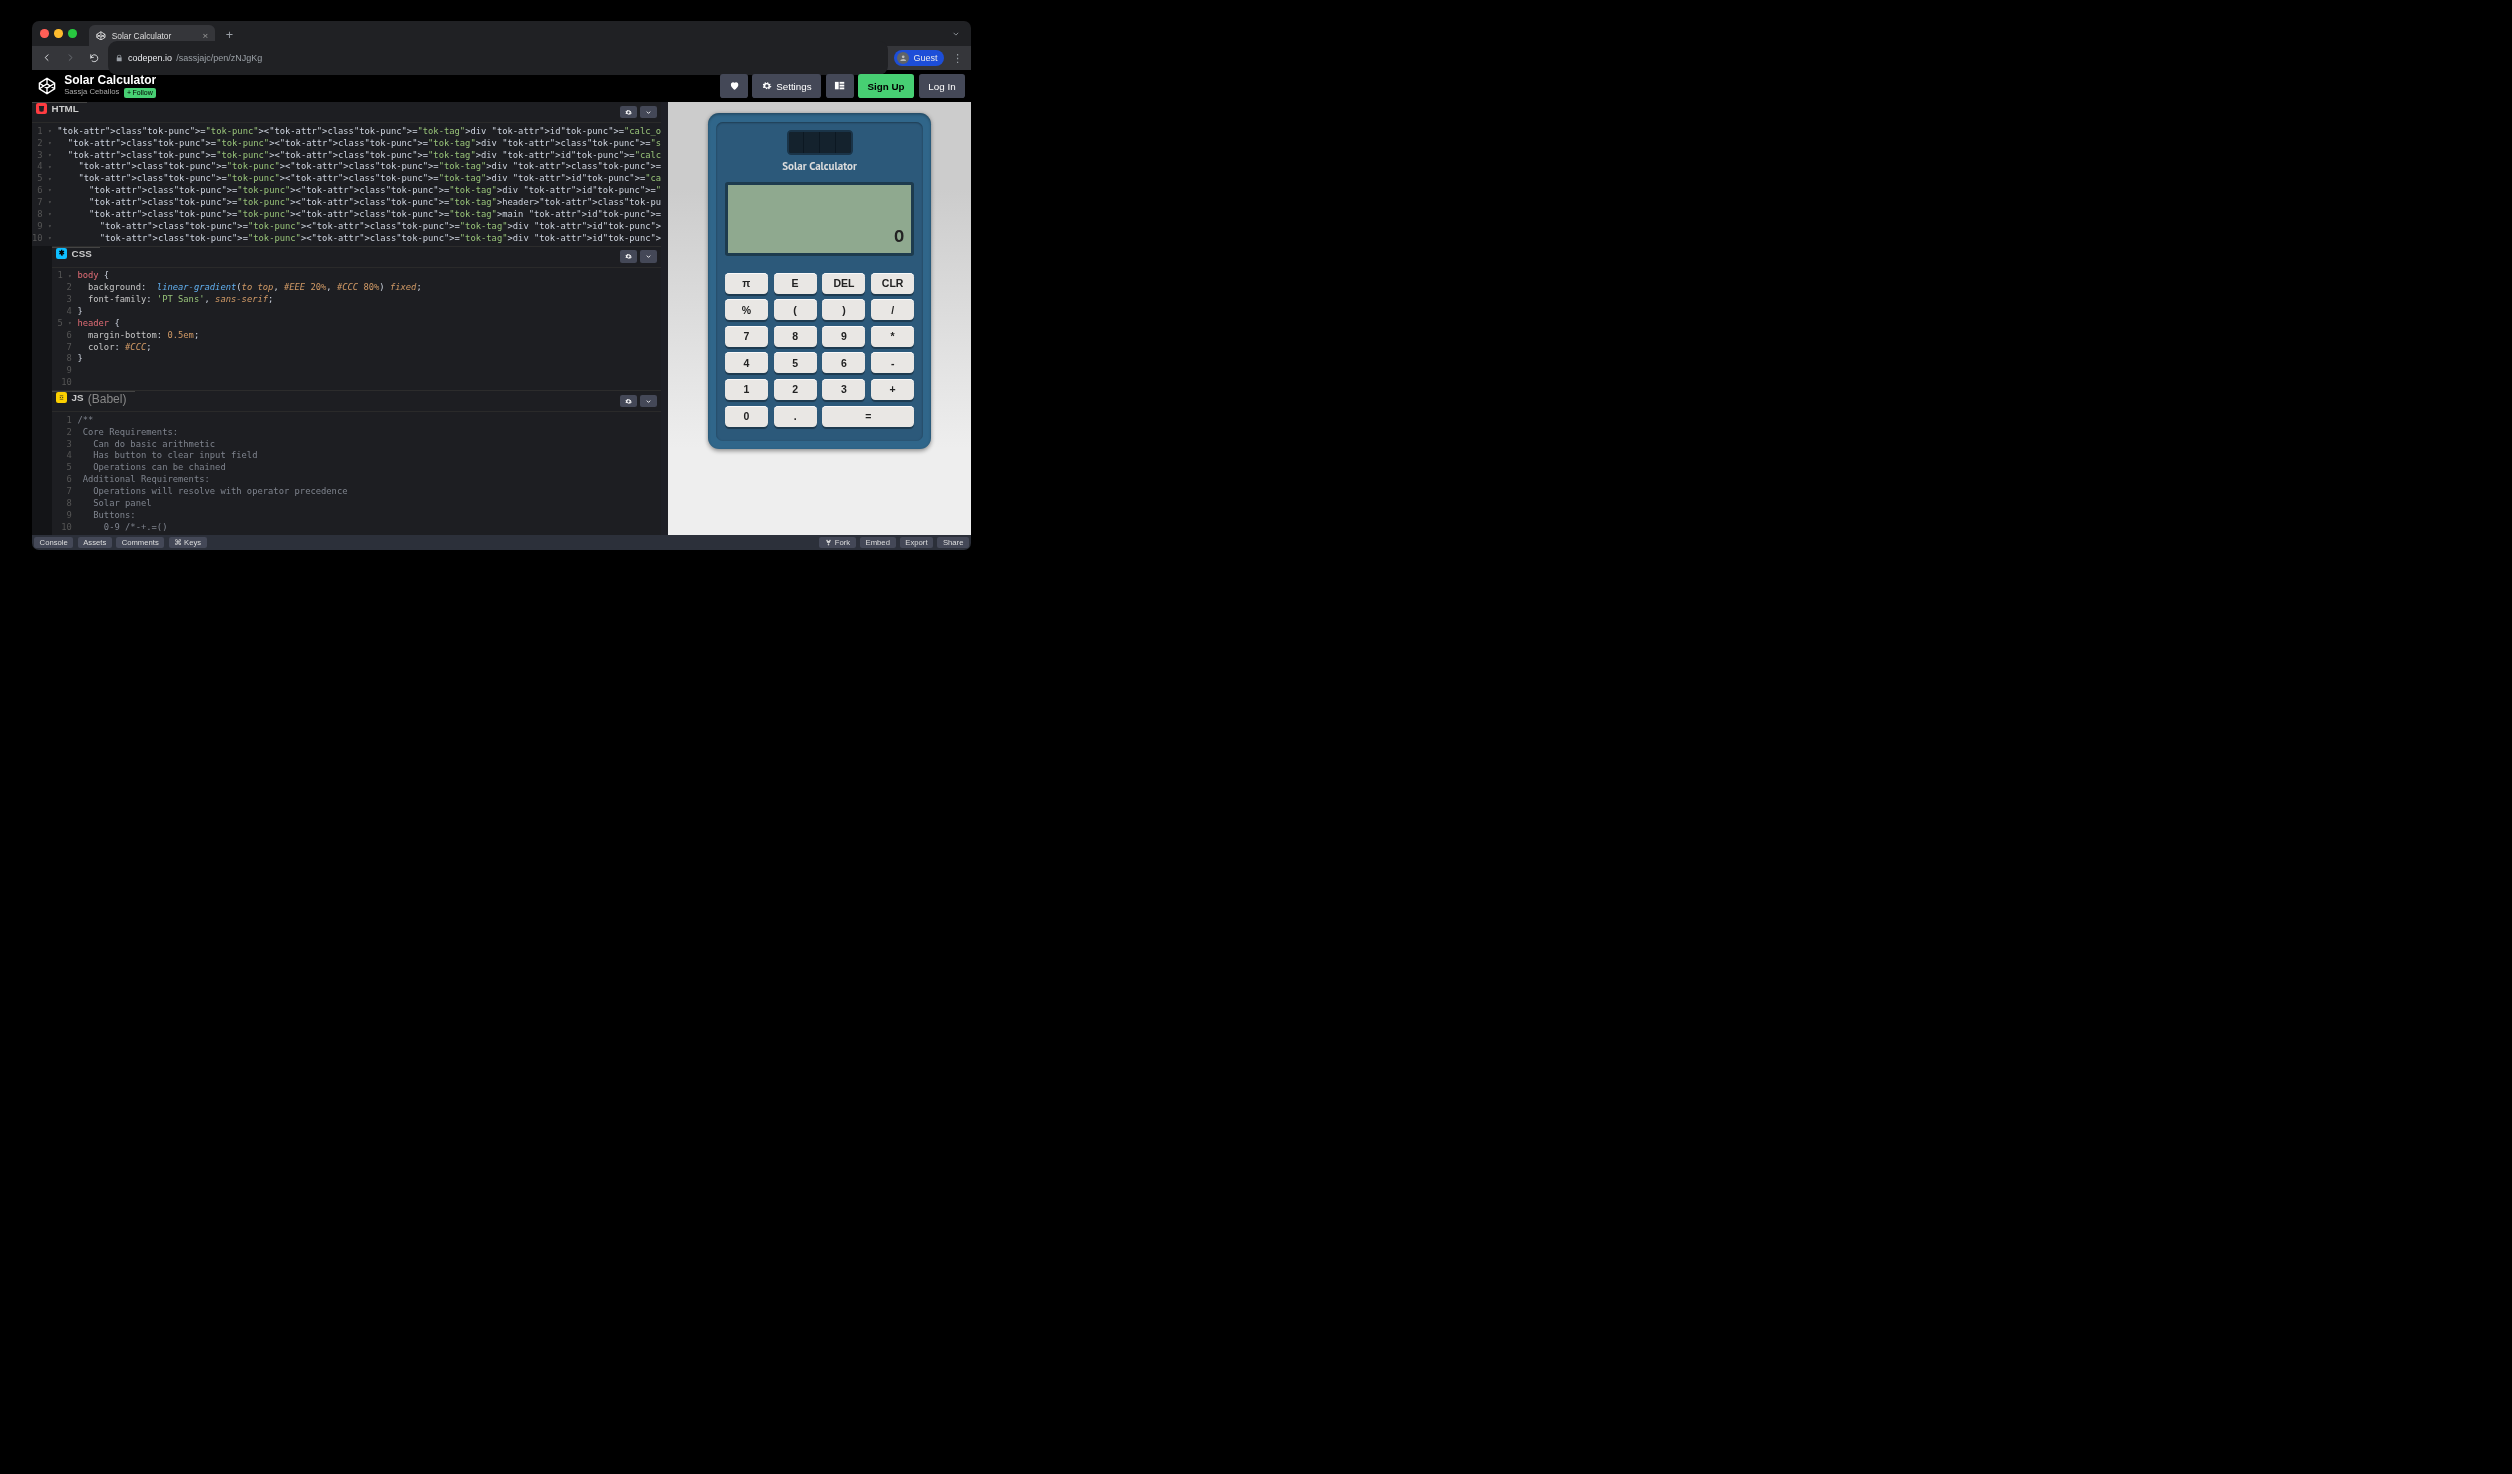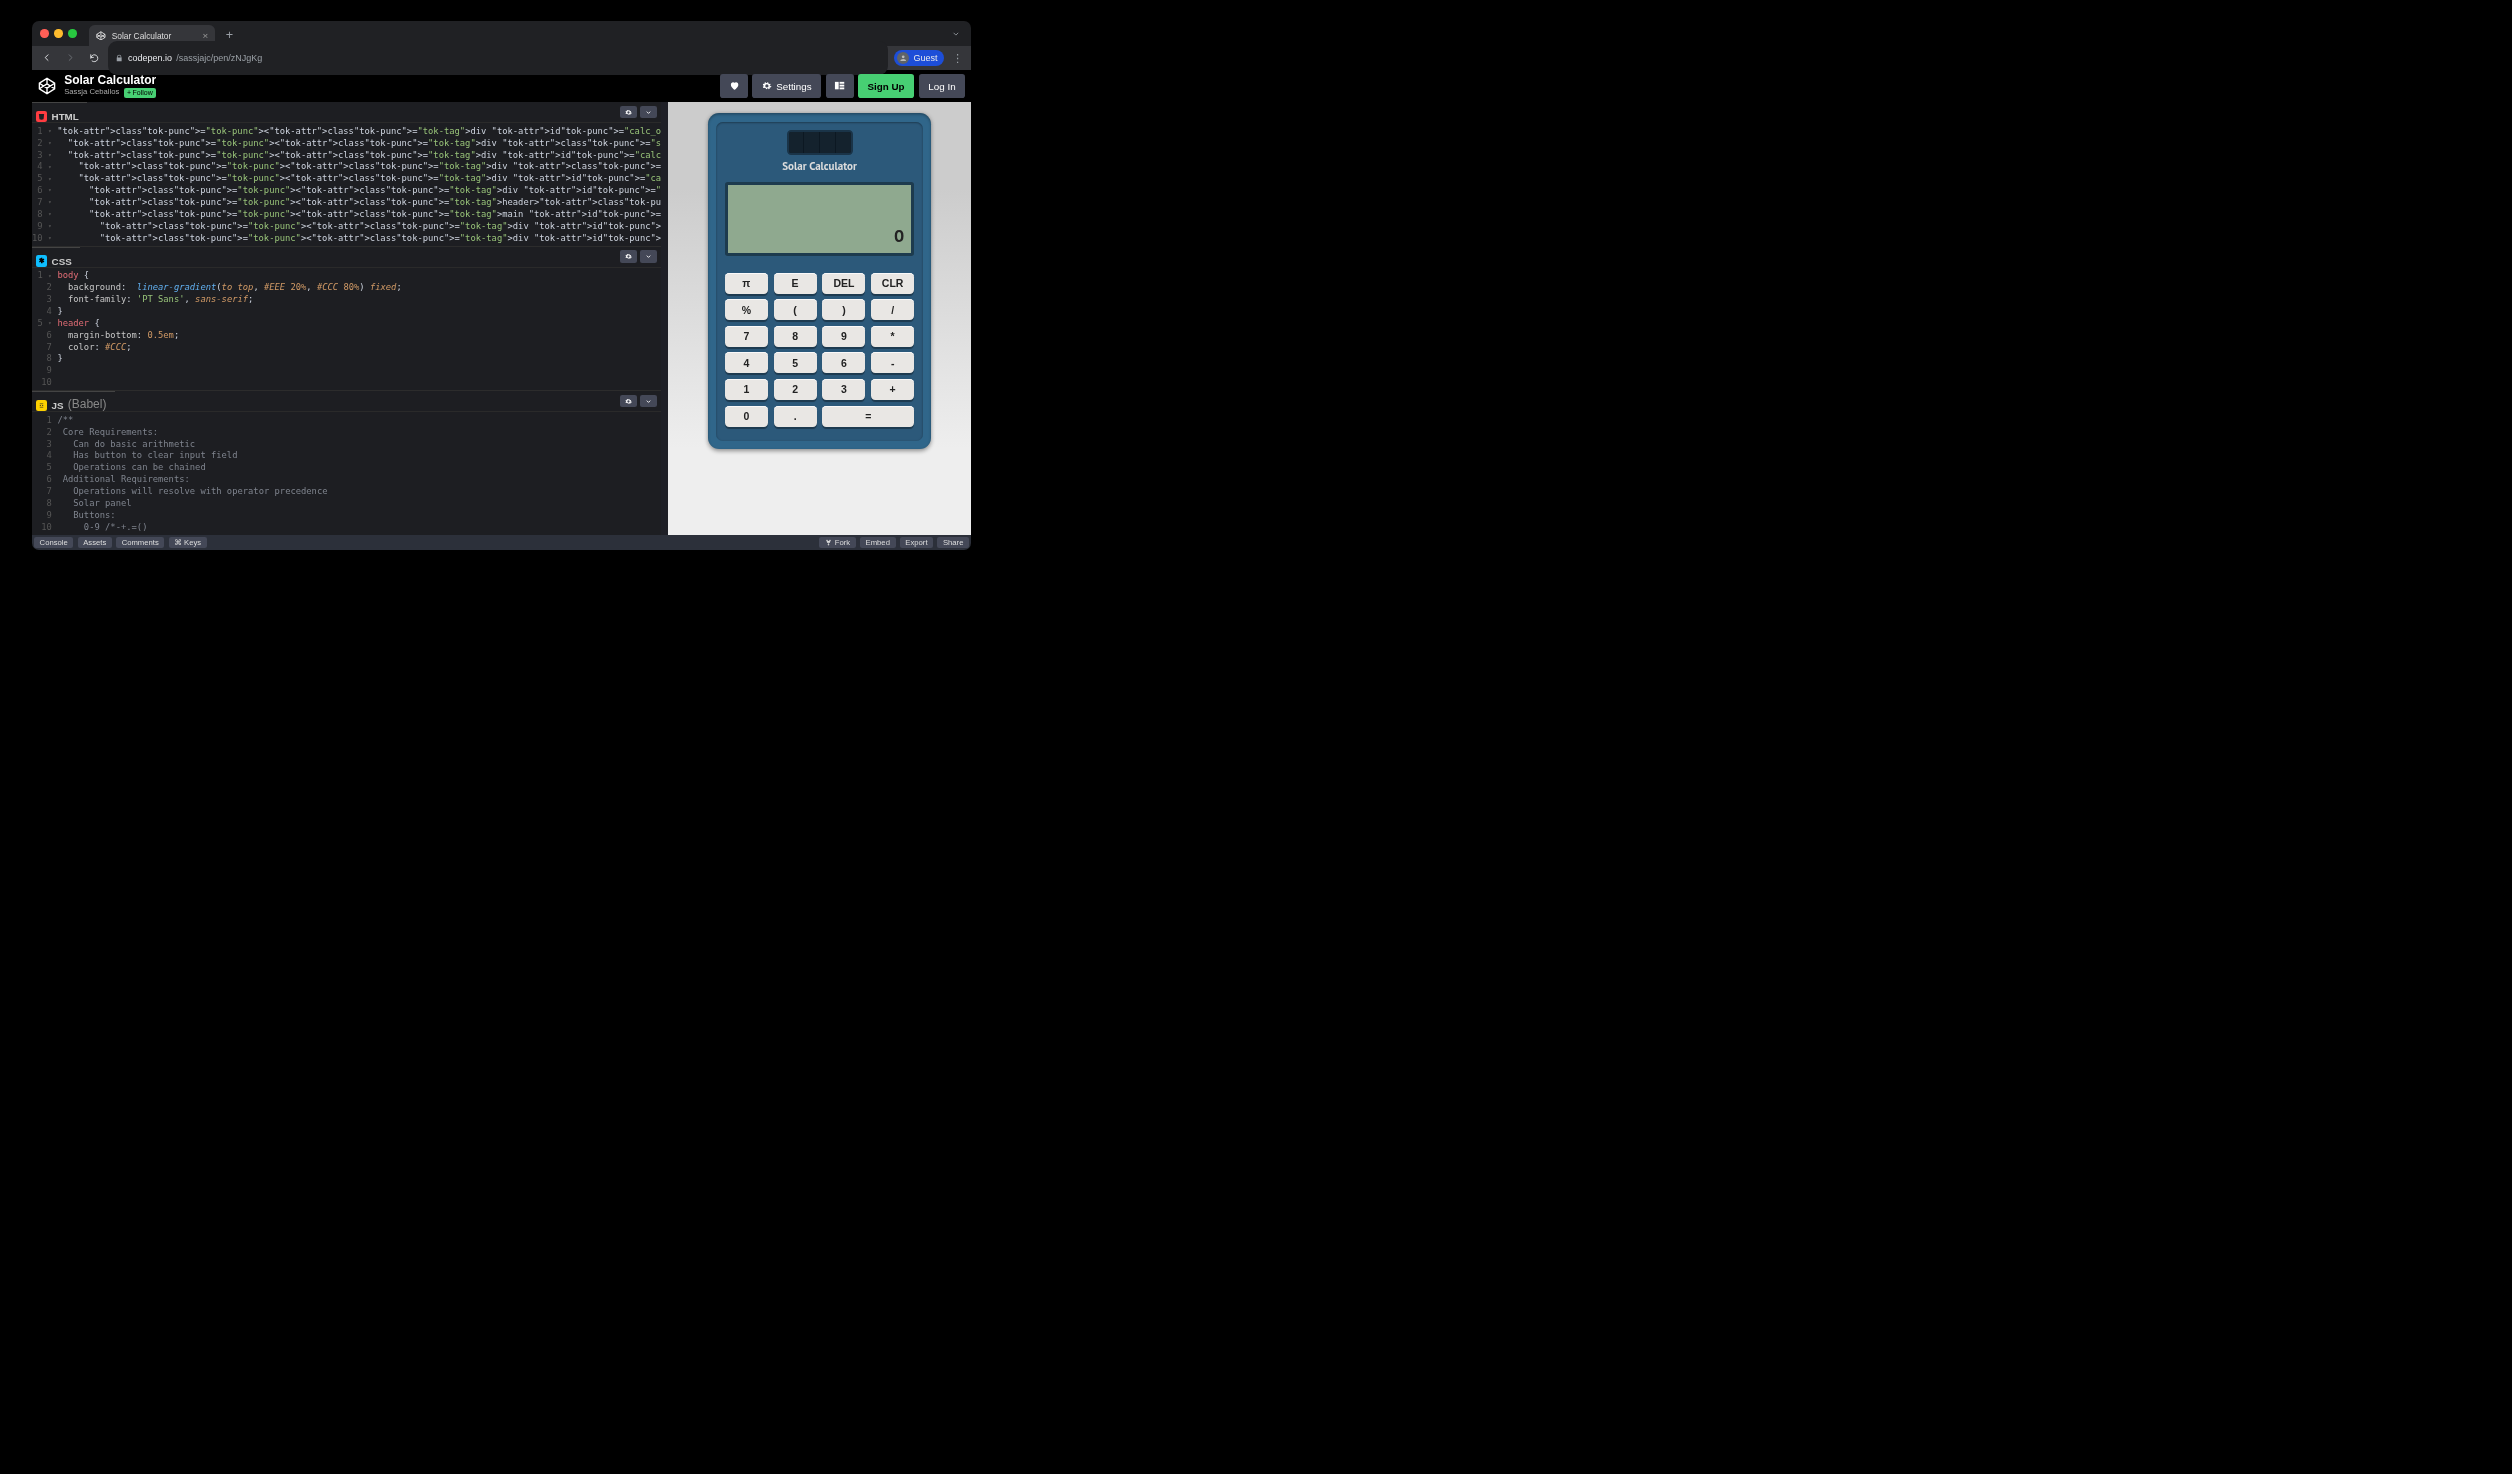"HTML" .lang-badge { align-items: flex-end -> flex-start }
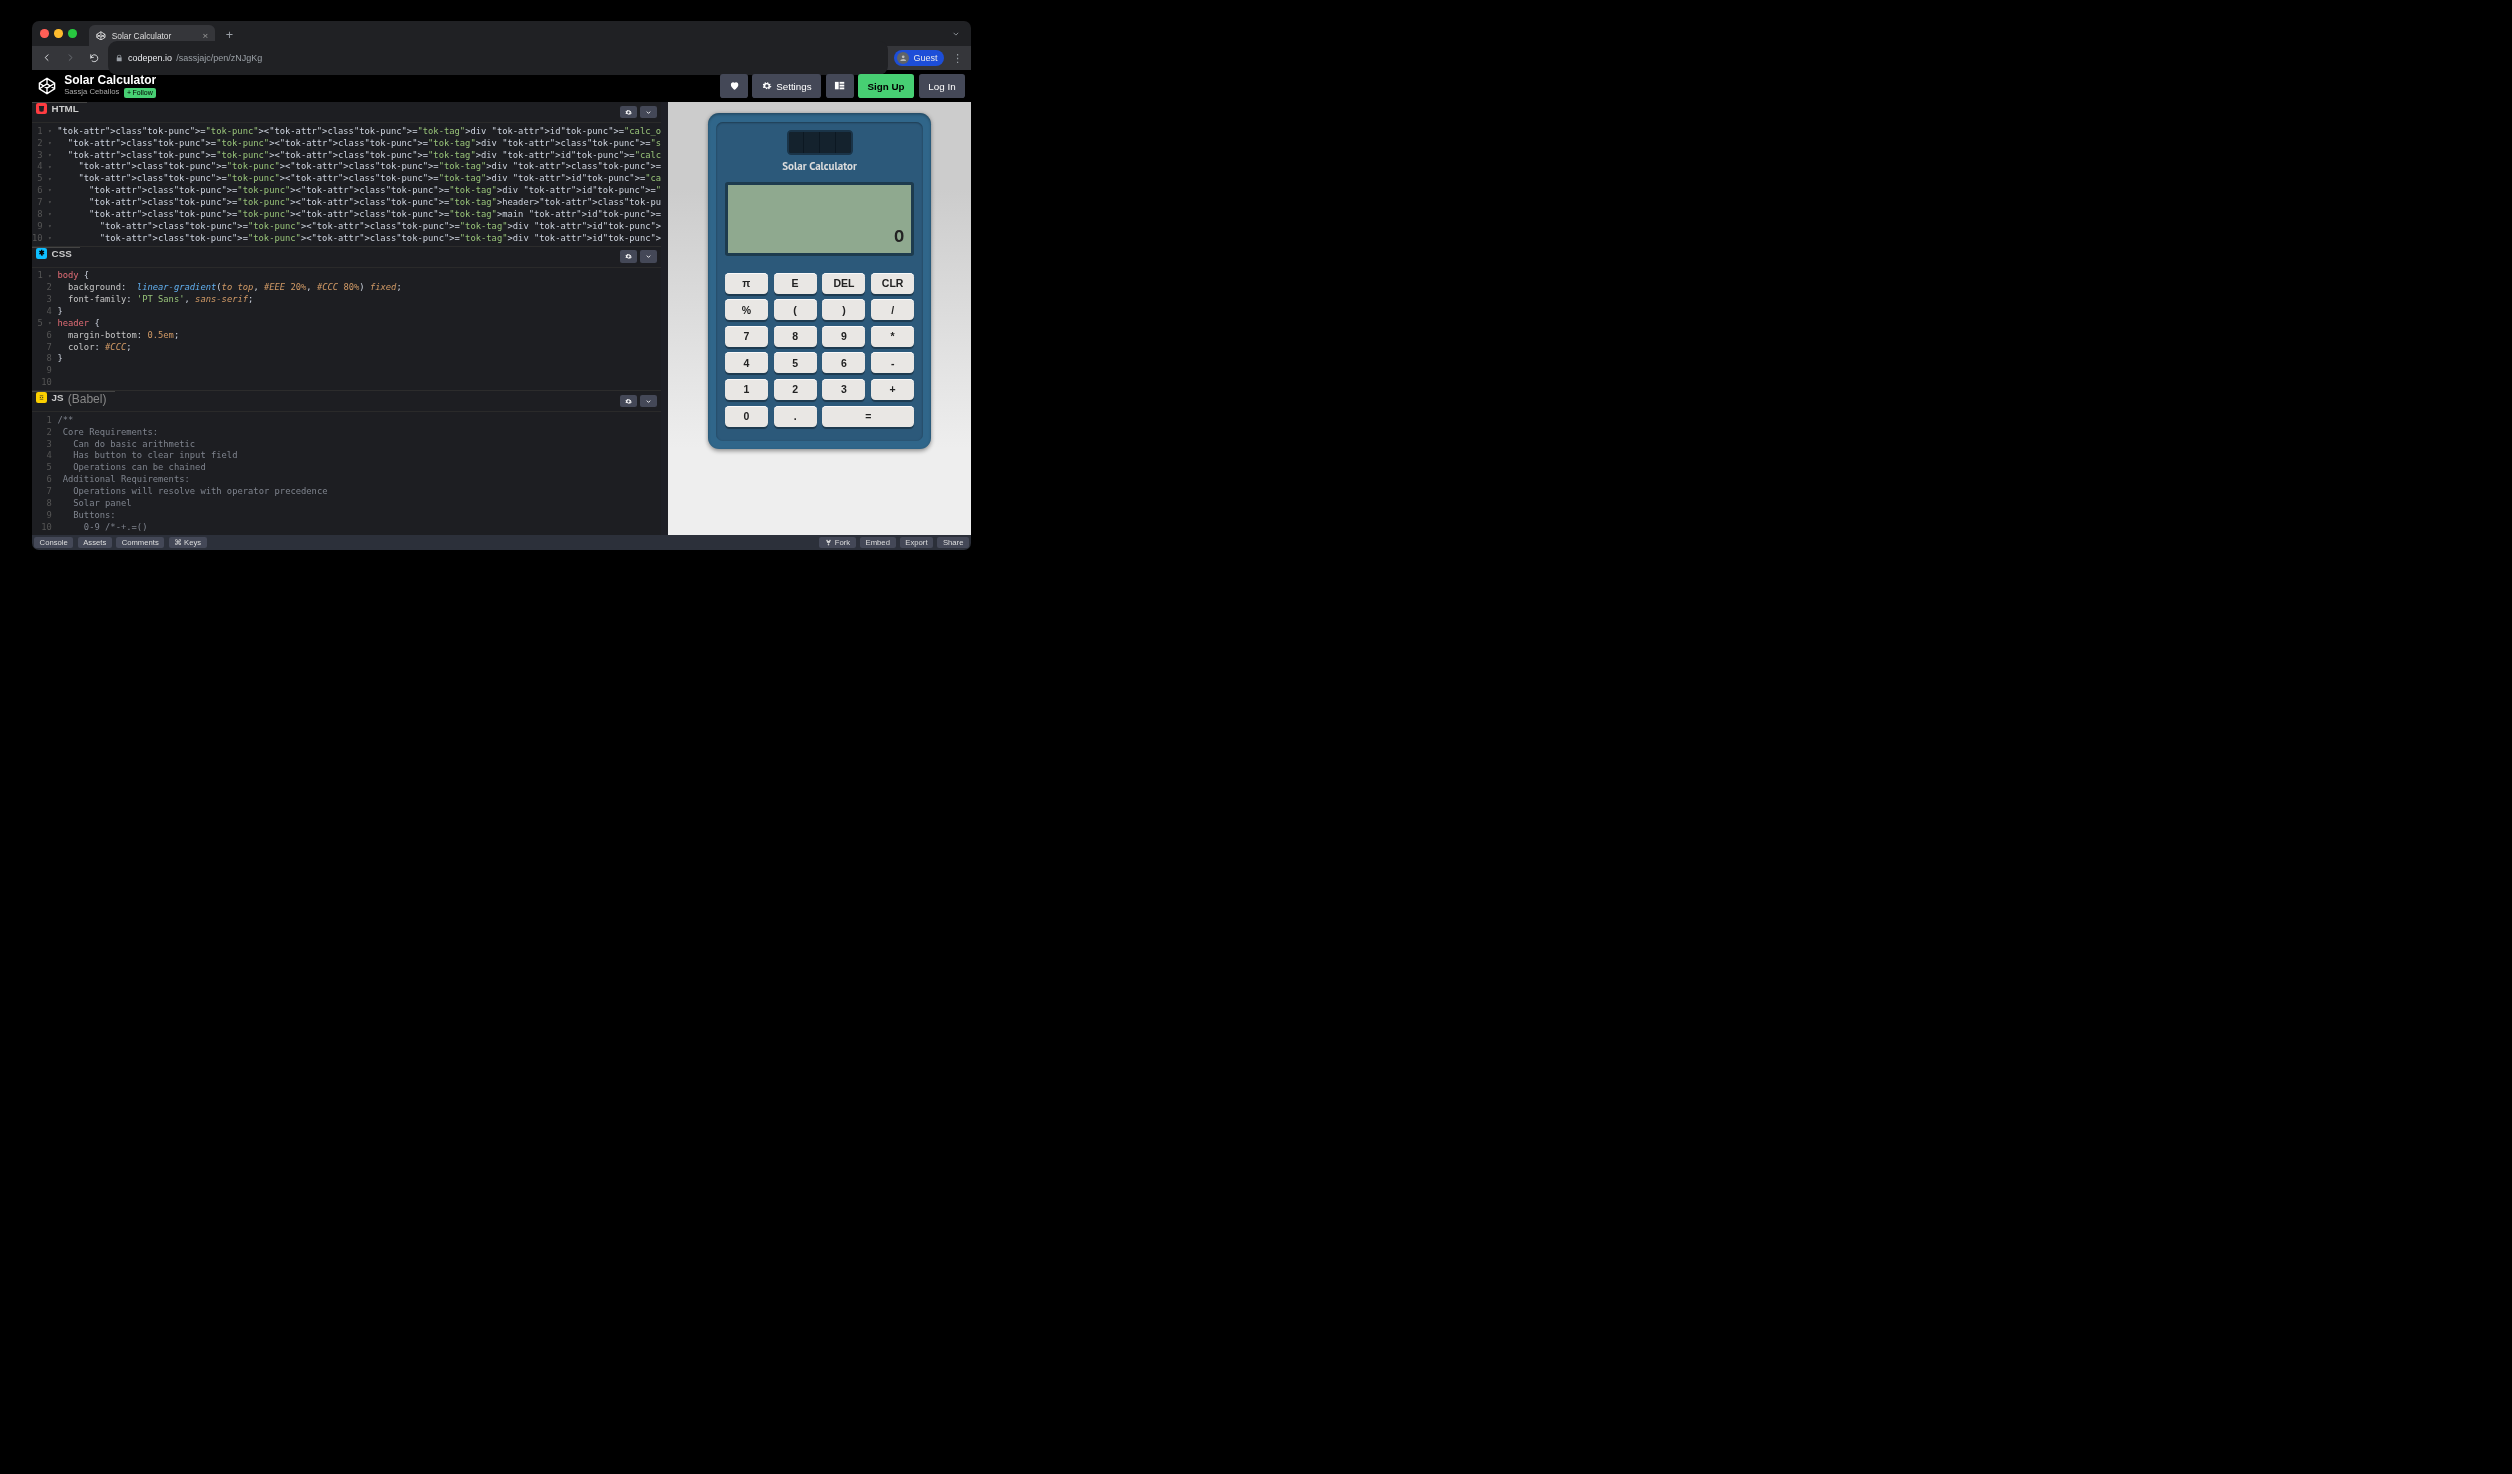"CSS" .pane + .pane { margin-left: none -> 20px }
